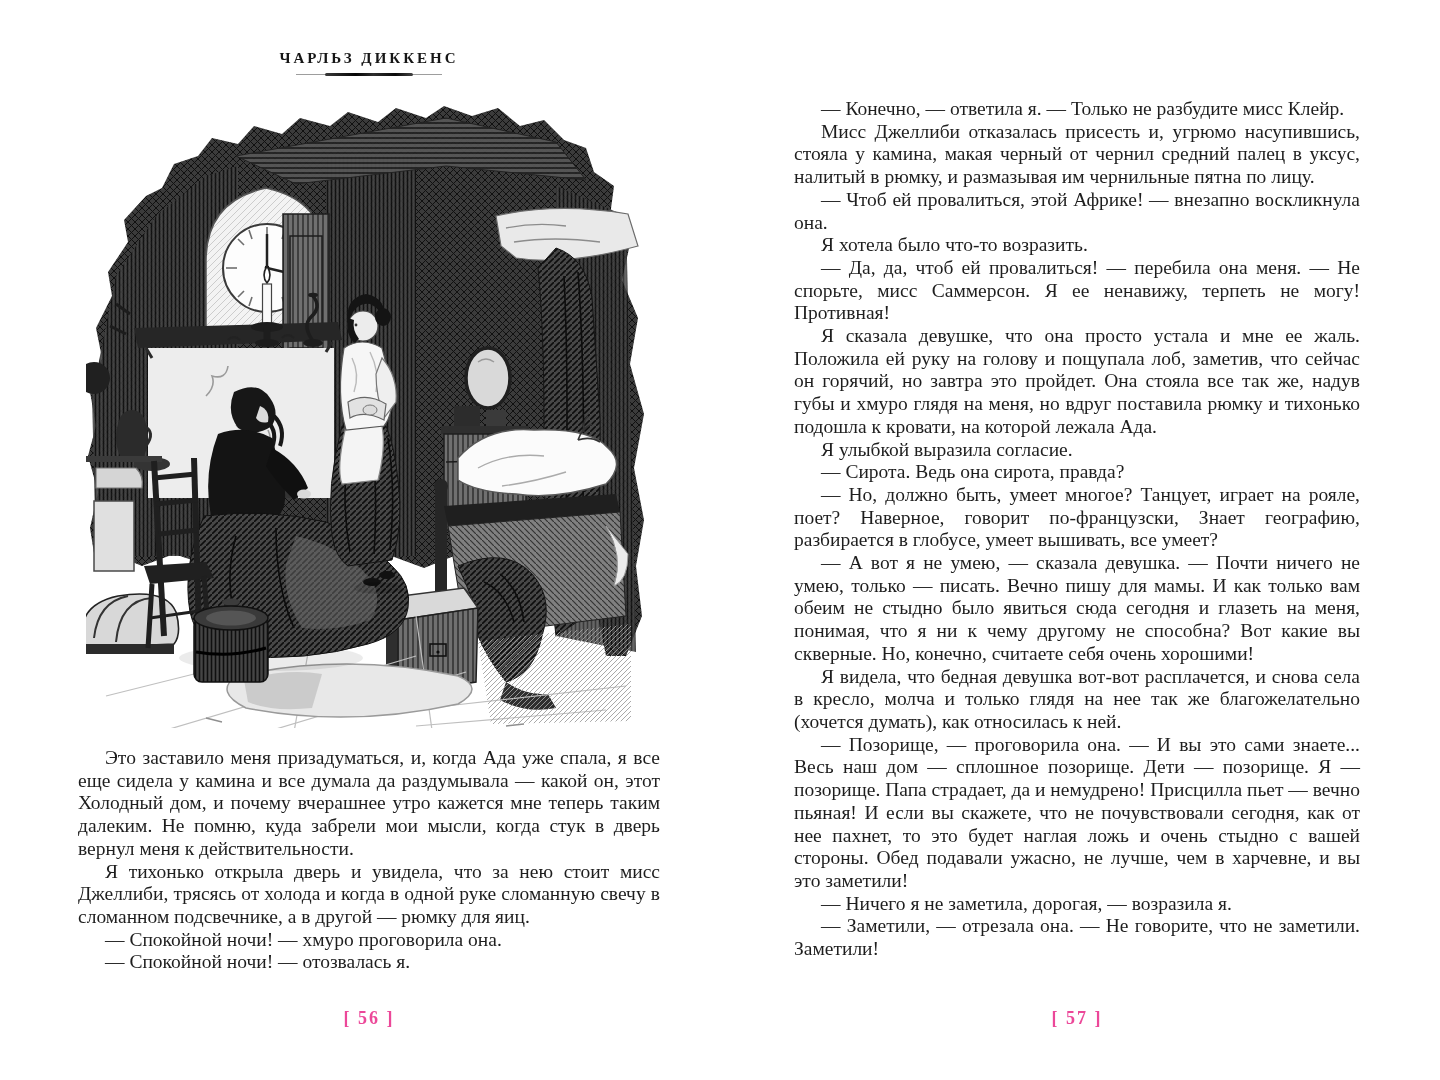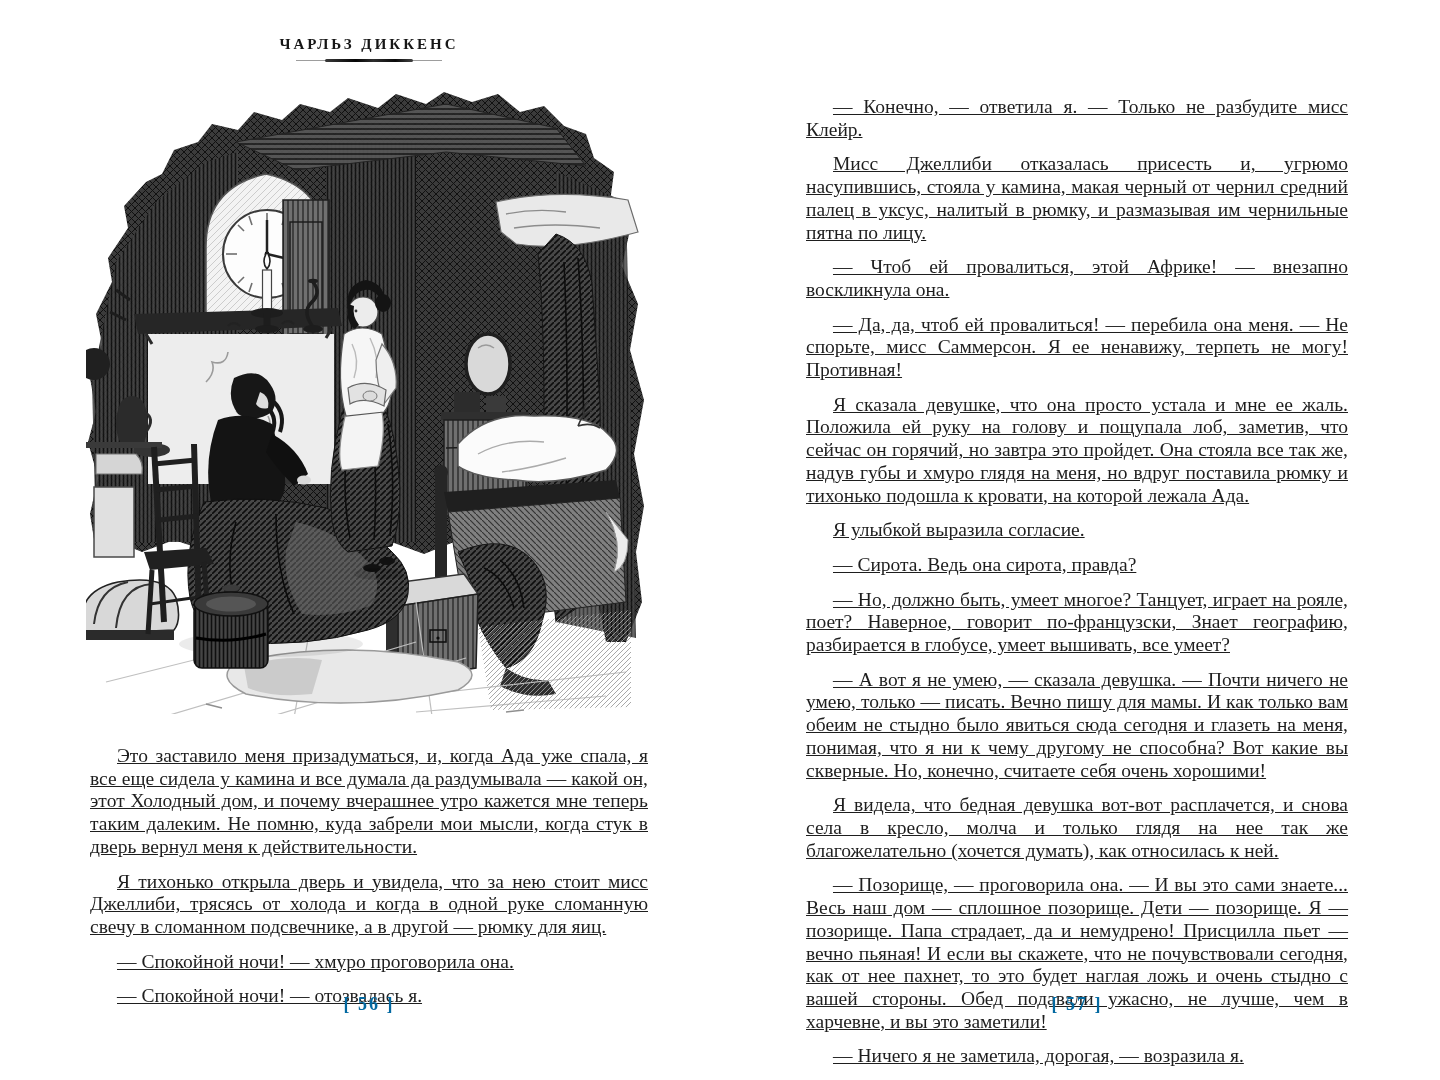"ЧАРЛЬЗ ДИККЕНС" .page { top: 0 -> 14px }
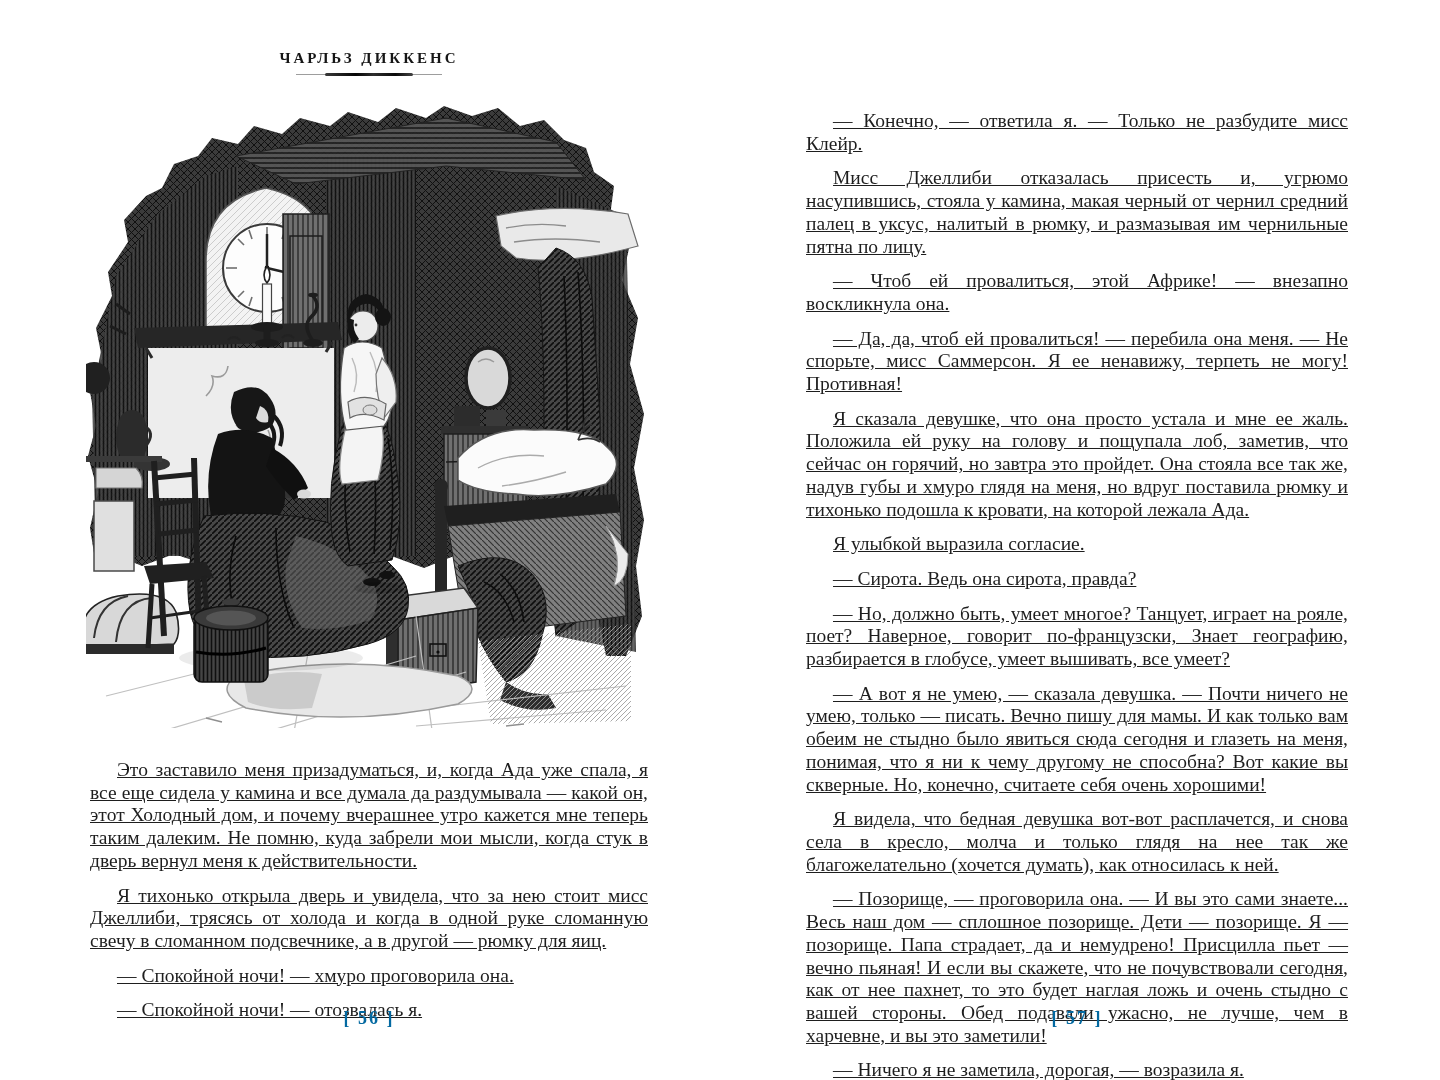"— Конечно, — ответила я." .body-text p { margin: 12px -> 0; text-decoration: underline -> none }
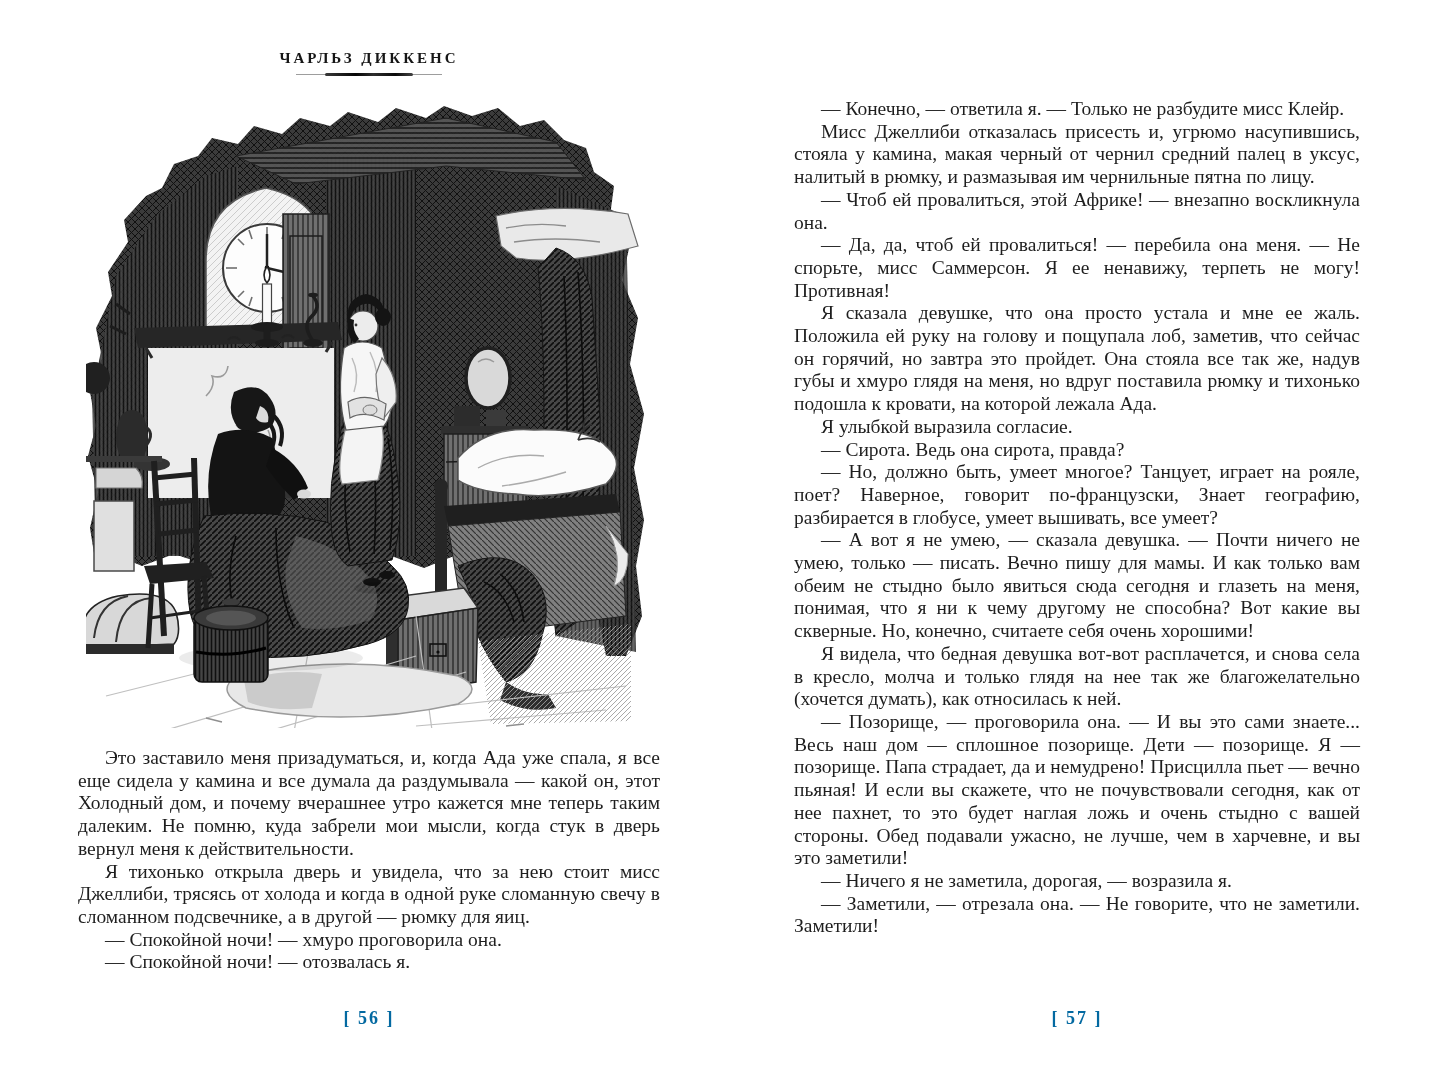"Я хотела было что-то возразить." p { html: none -> <p>Я хотела было что-то возразить.</p> }
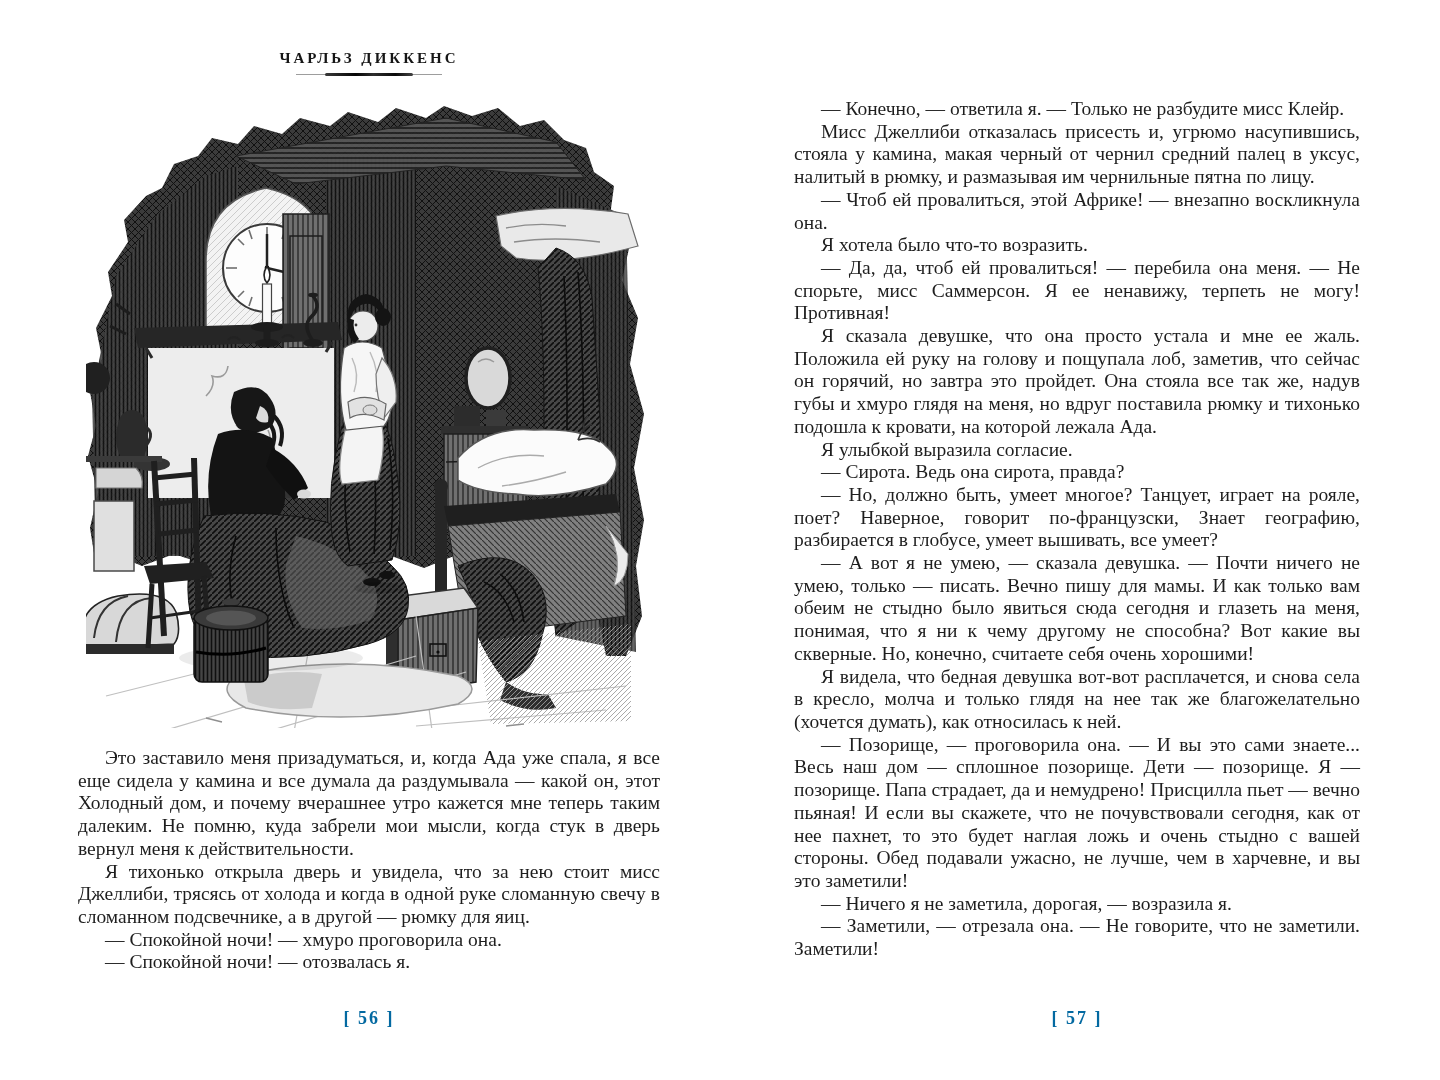"[ 56 ]" .page-num { color: #0369a1 -> #ec4899 }
